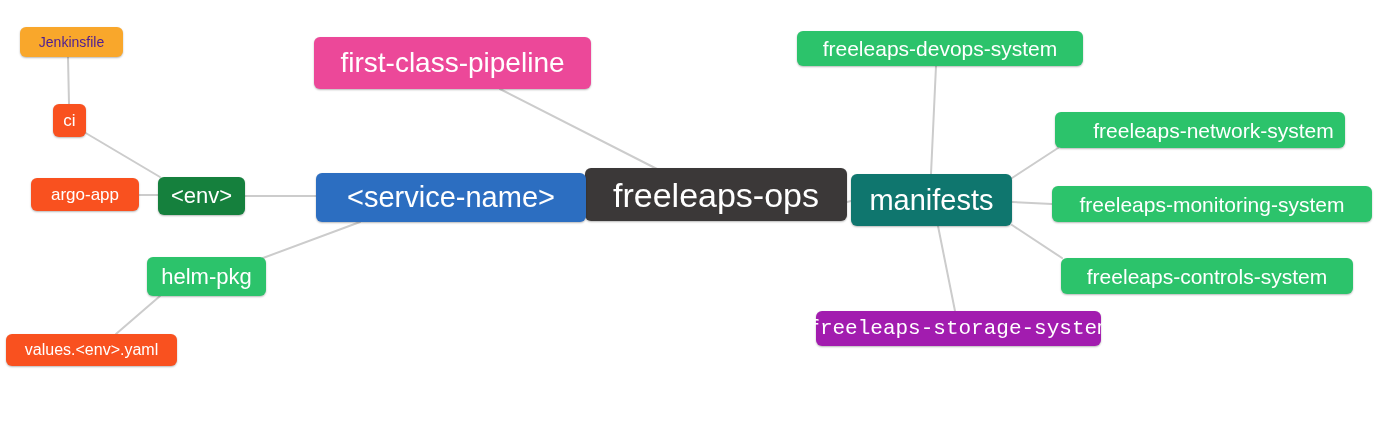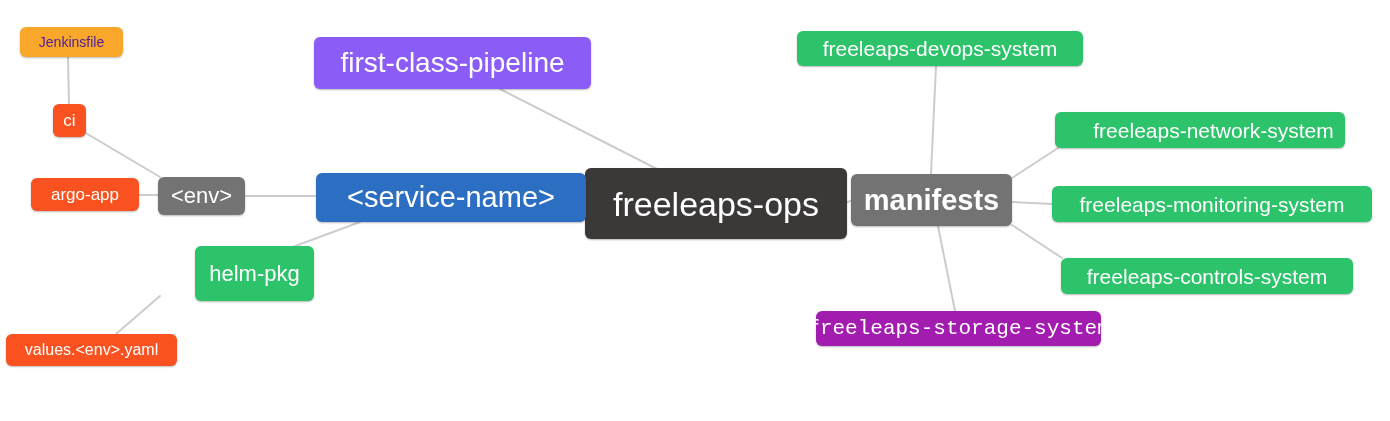"first-class-pipeline" div.node { background: #8b5cf6 -> #ec4899 }
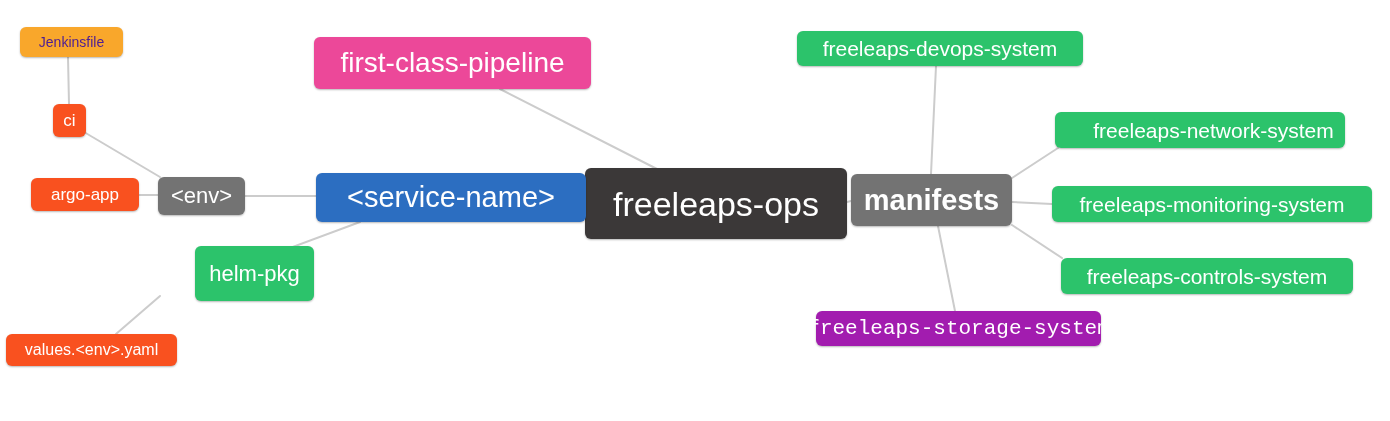"<env>" div.node { background: #737373 -> #15803d }
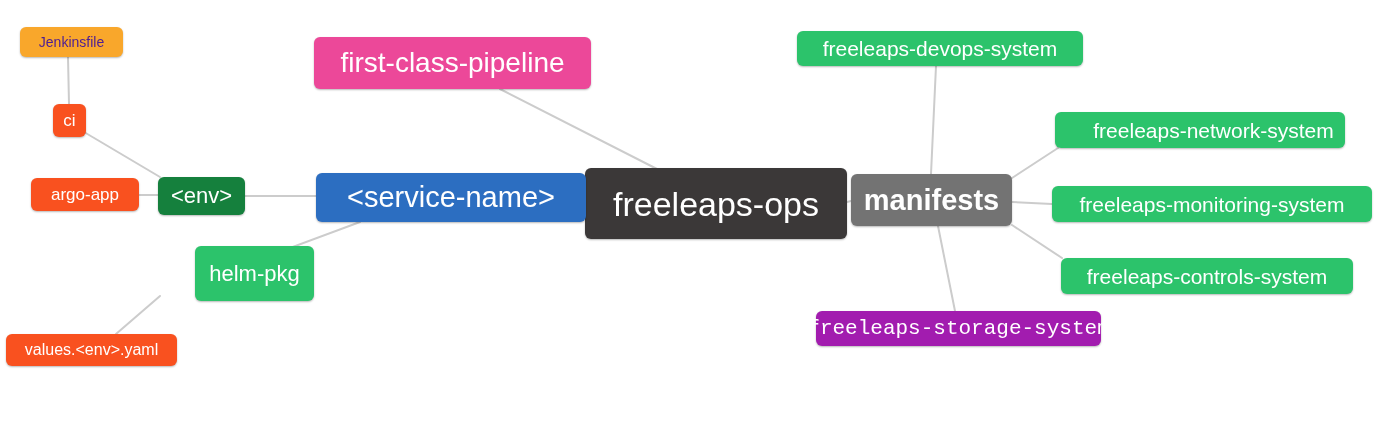"freeleaps-ops" div.node { height: 71px -> 53px }
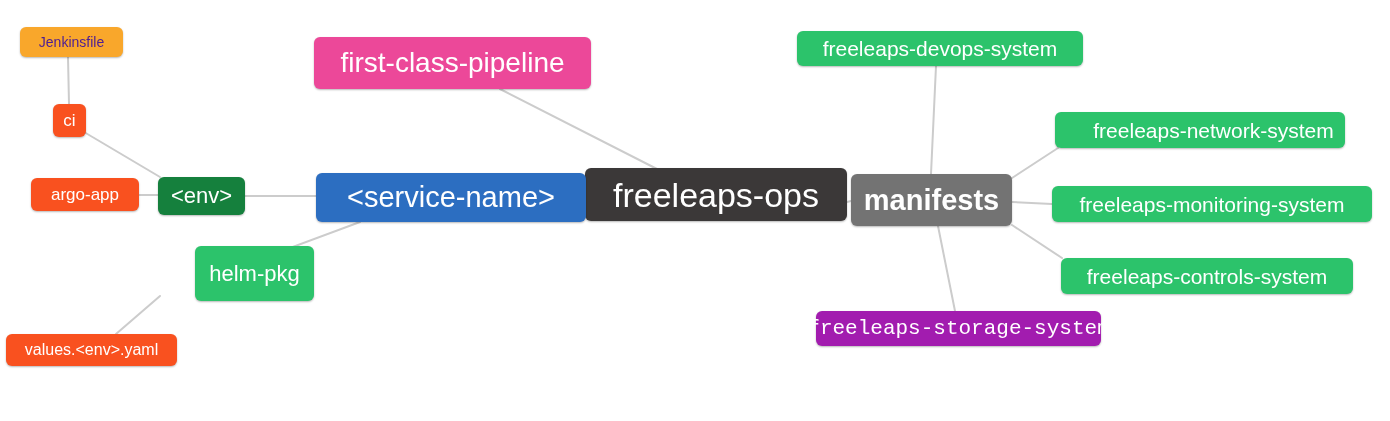"manifests" div.node { background: #737373 -> #0f766e; font-weight: bold -> none }
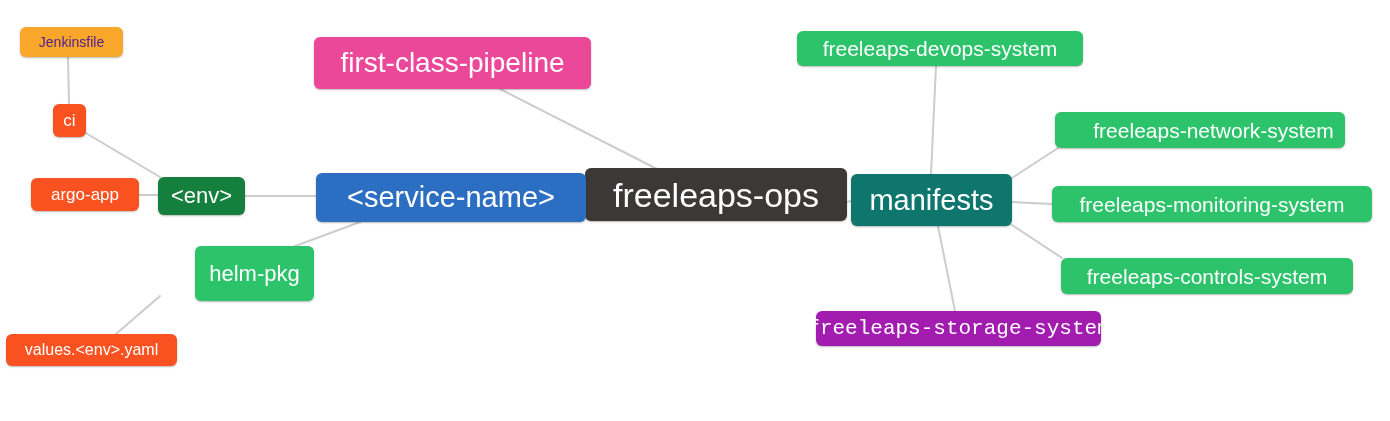"helm-pkg" div.node { height: 55px -> 39px; margin-left: 48px -> none; top: 246px -> 257px }
